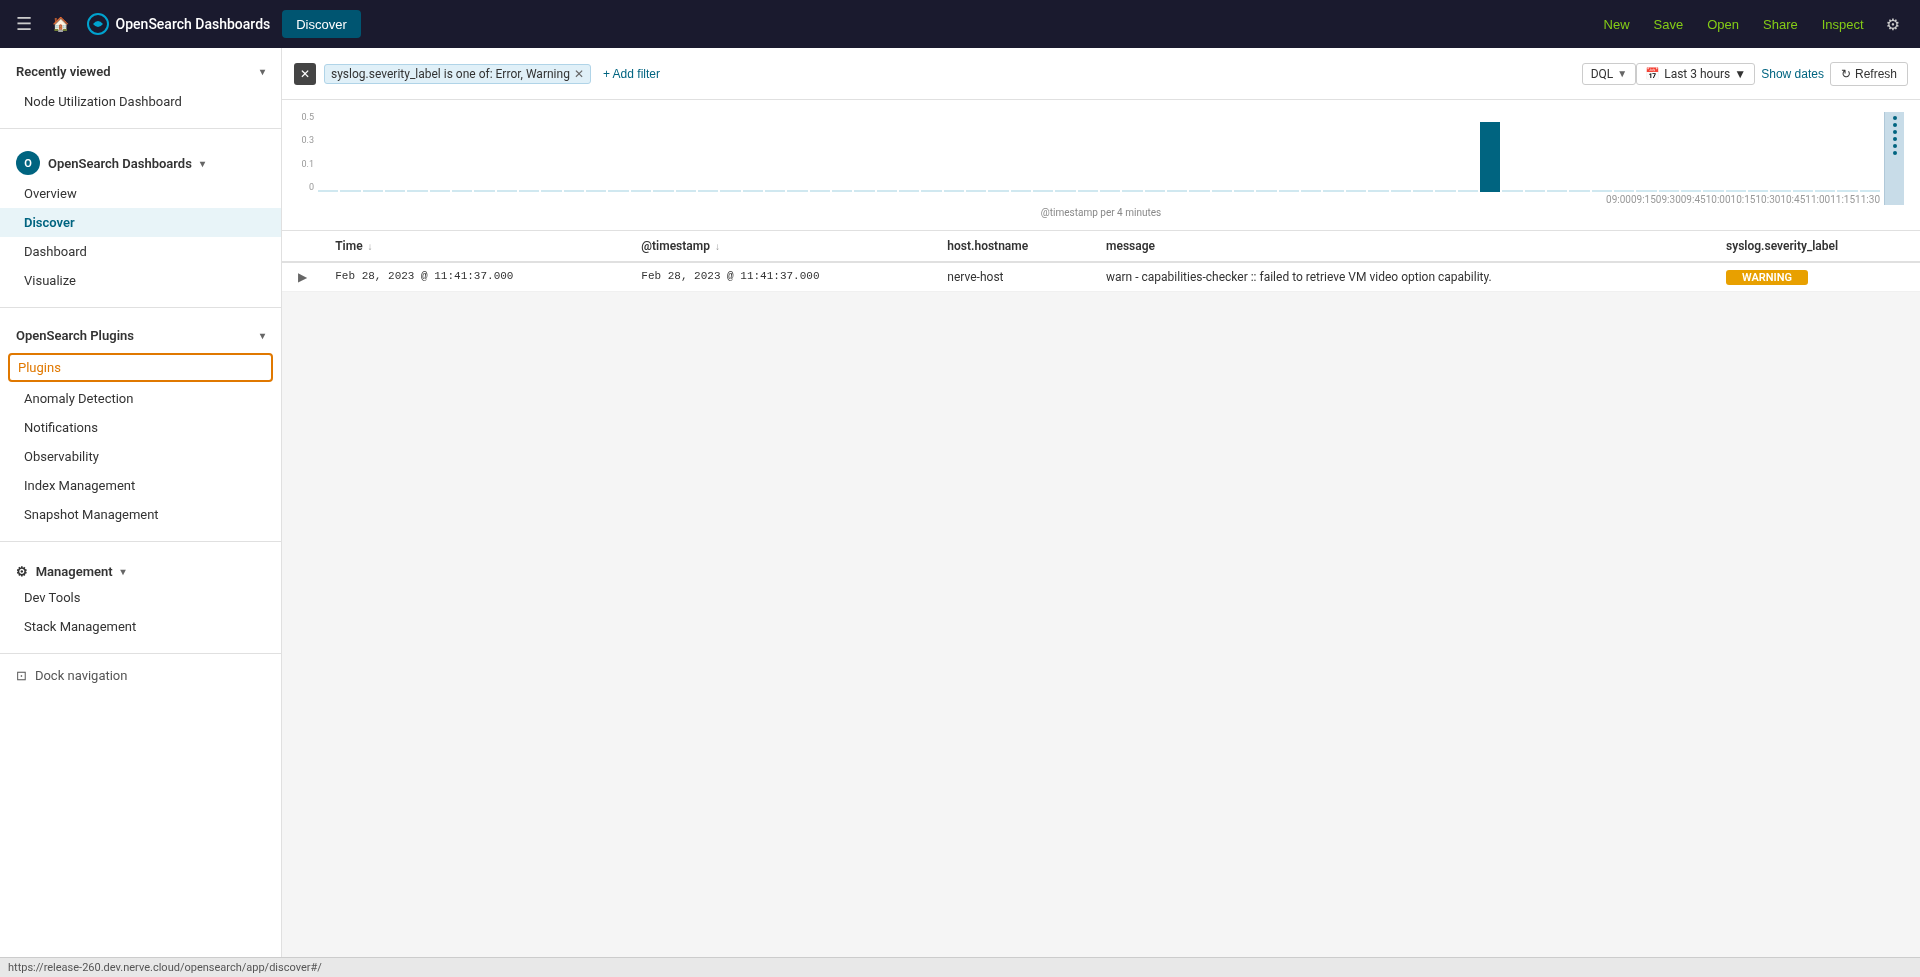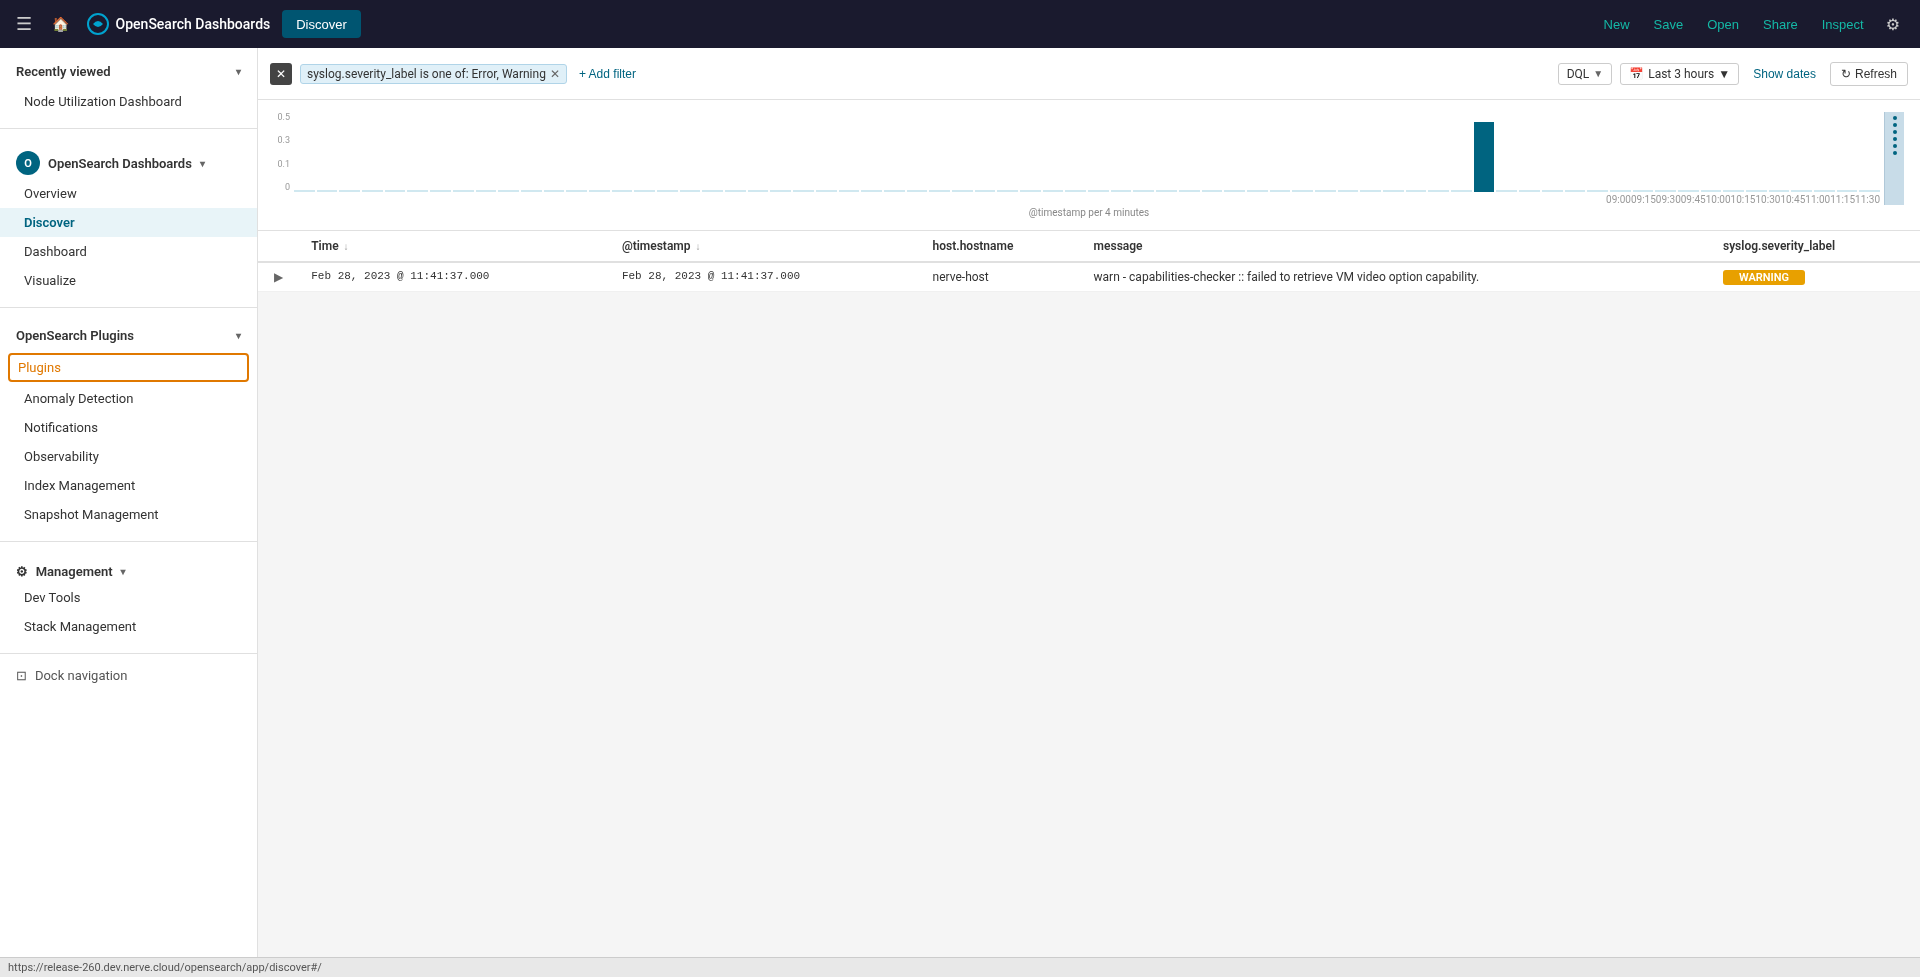"New" .nav-action-btn { color: #14b8a6 -> #84cc16 }
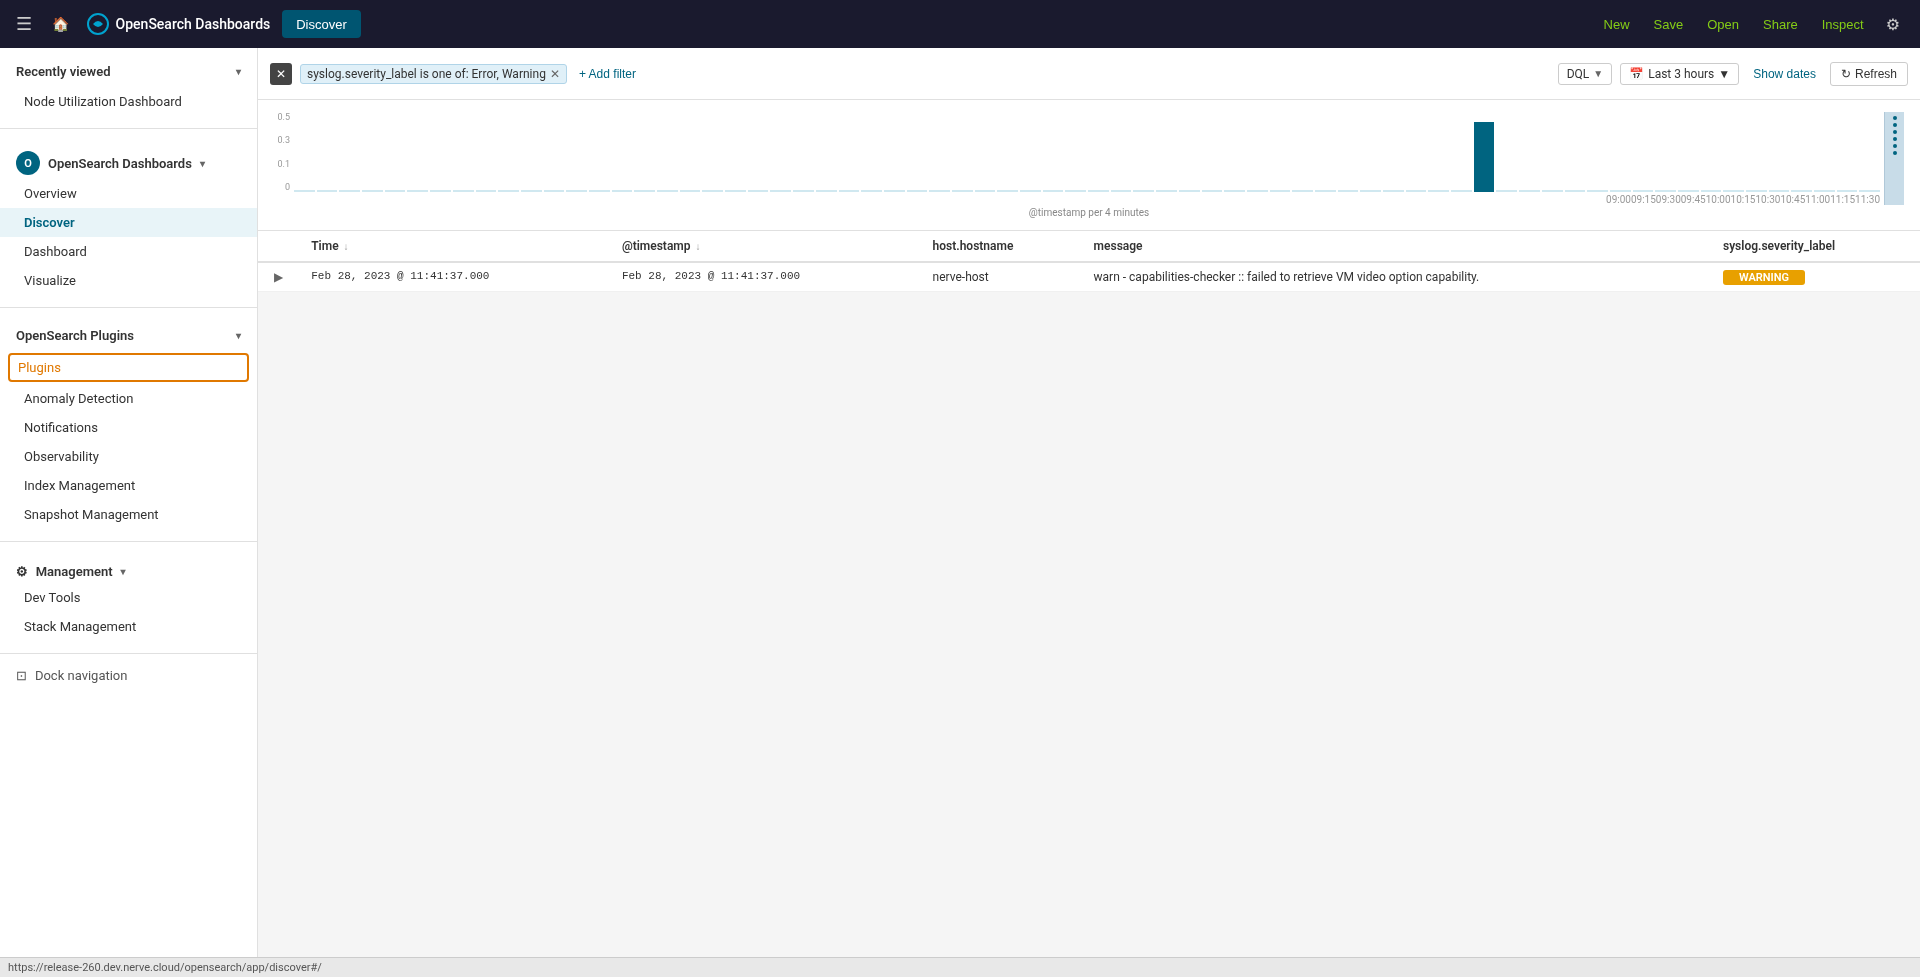"Recently viewed" .sidebar { width: 258px -> 282px }
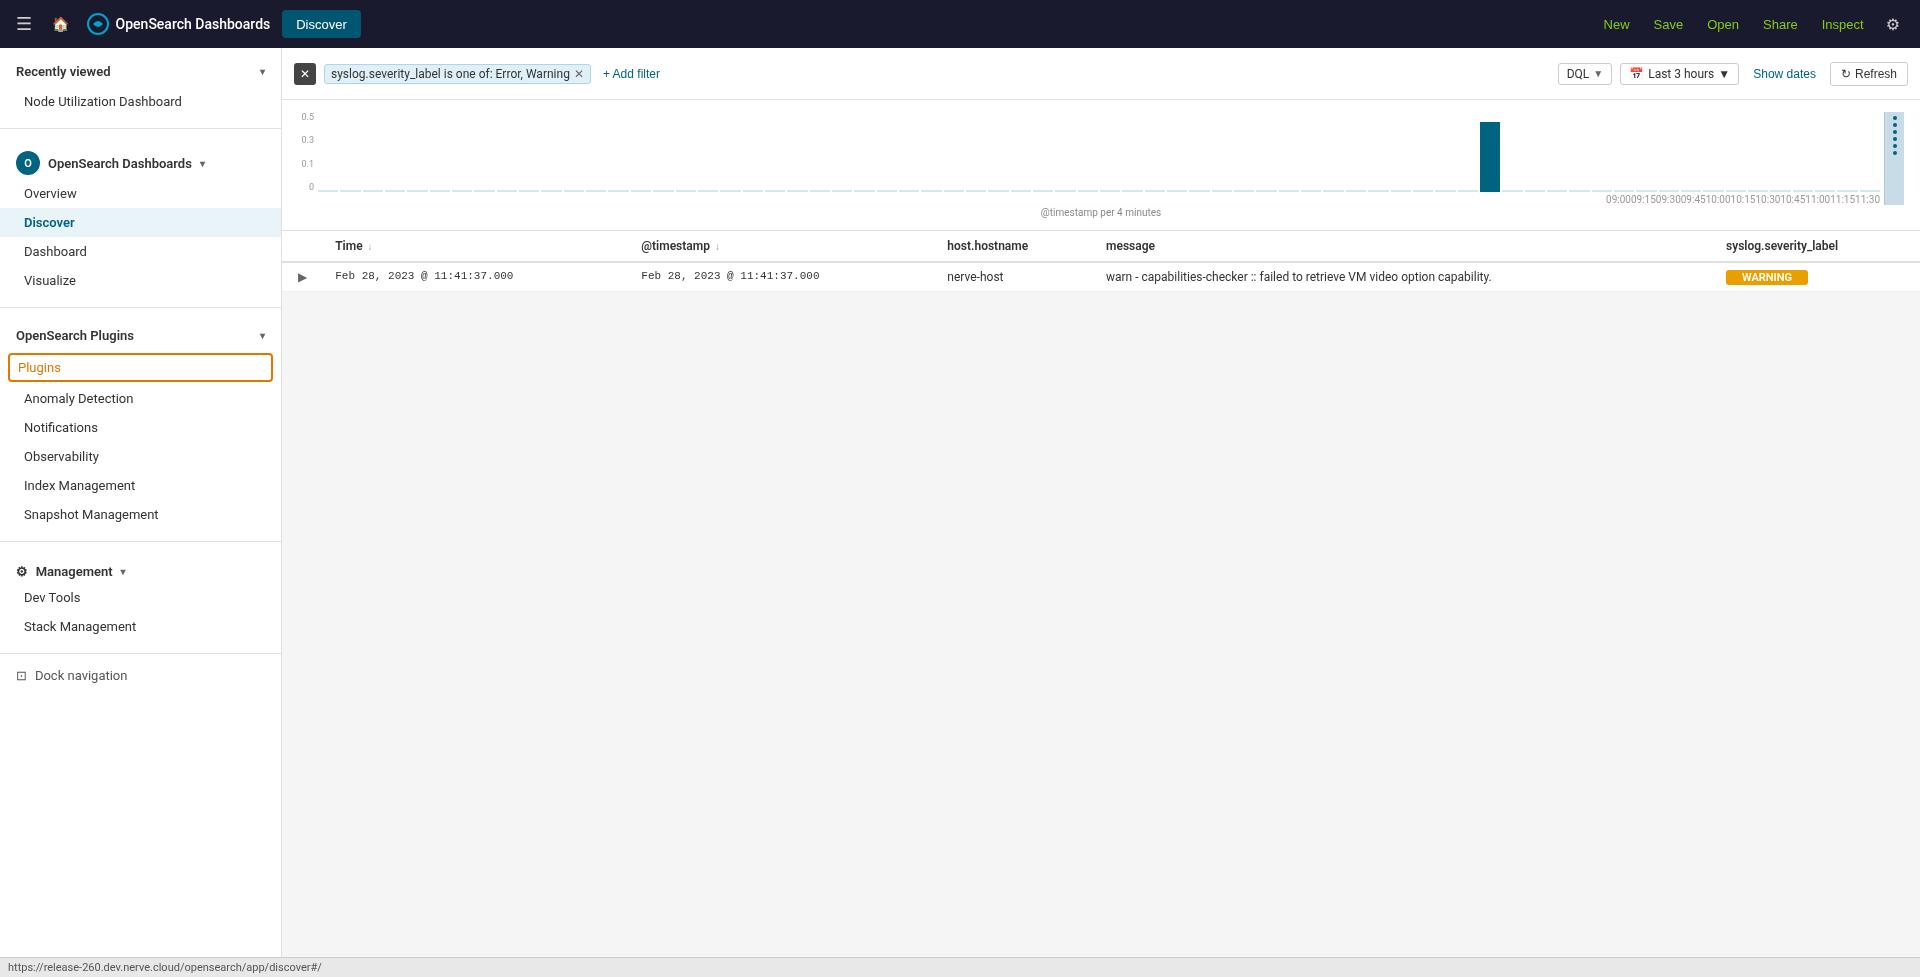"DQL" div { gap: 8px -> 0 }
